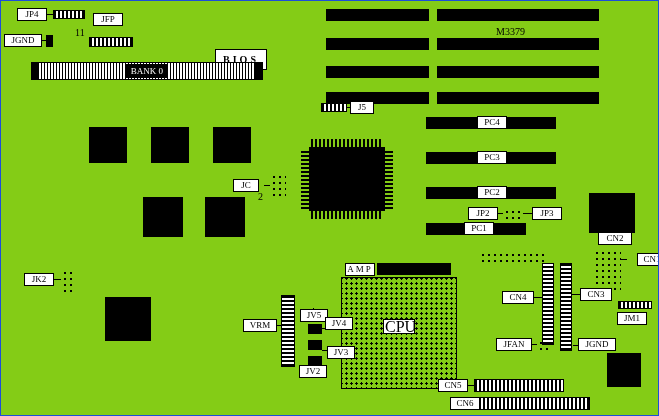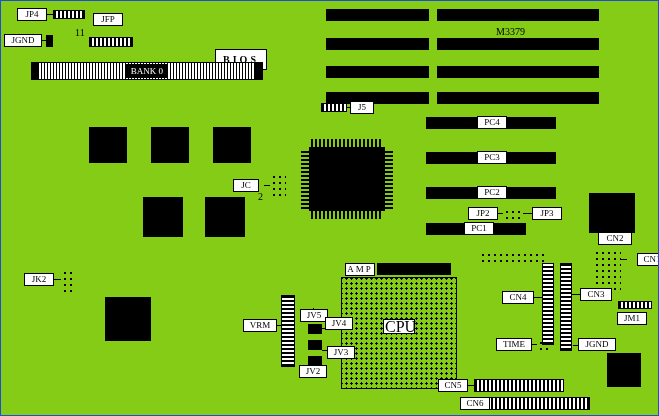"TIME" div.lbl { text: TIME -> JFAN }
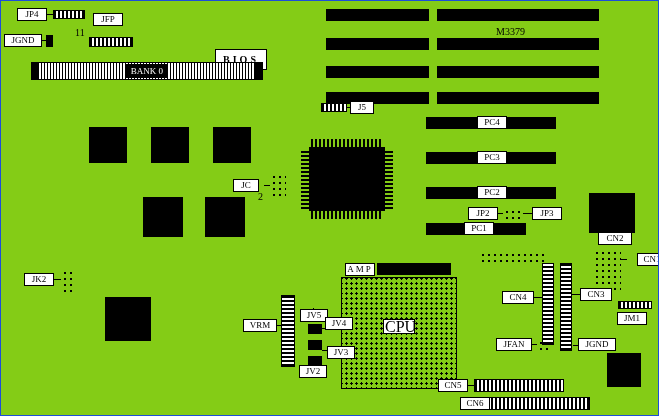"CN6" div.lbl { left: 459px -> 449px }
